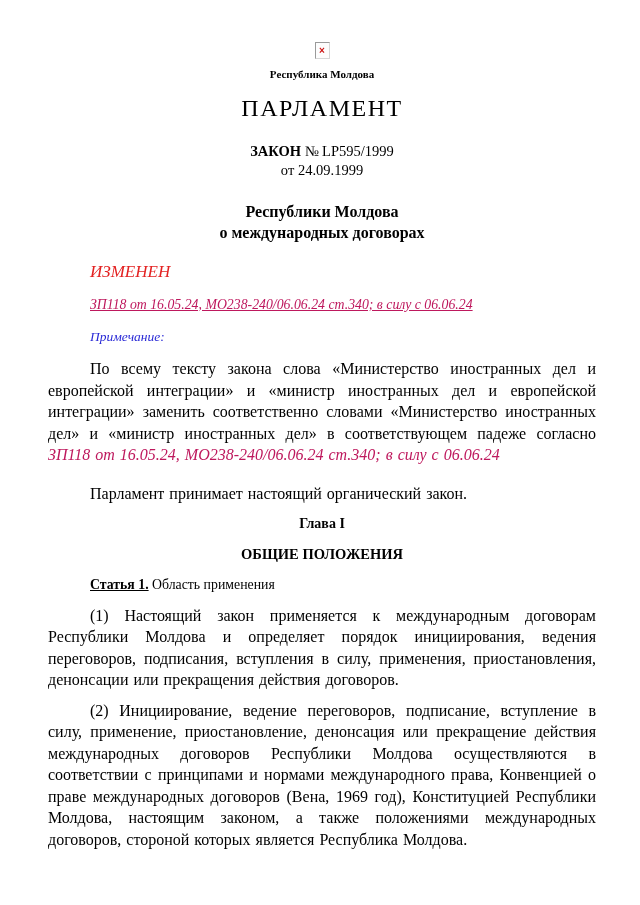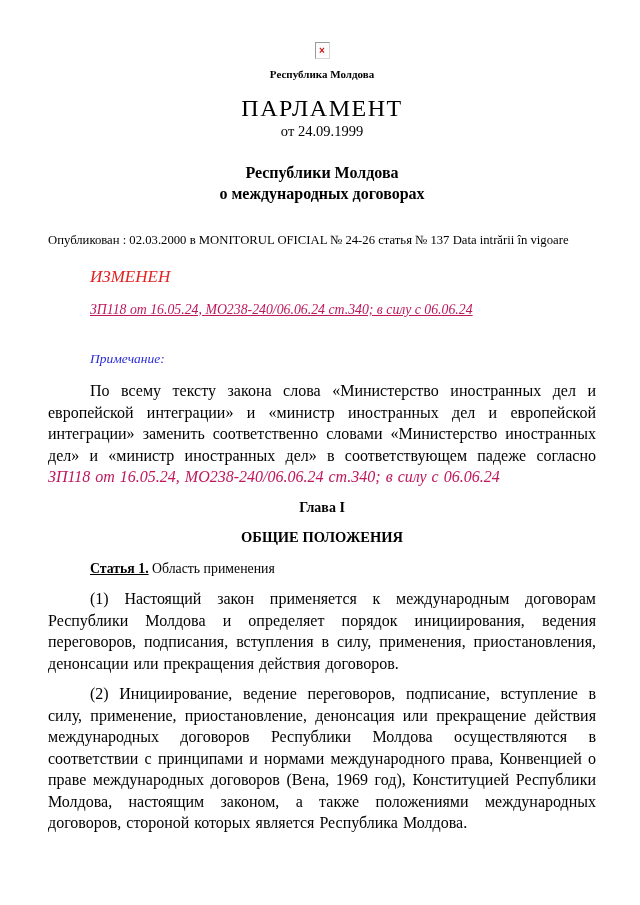"ЗАКОН № LP595/1999" div.law-line { html: none -> <div> <span>ЗАКОН</span> <span>№ LP595/1999</span> </div> }
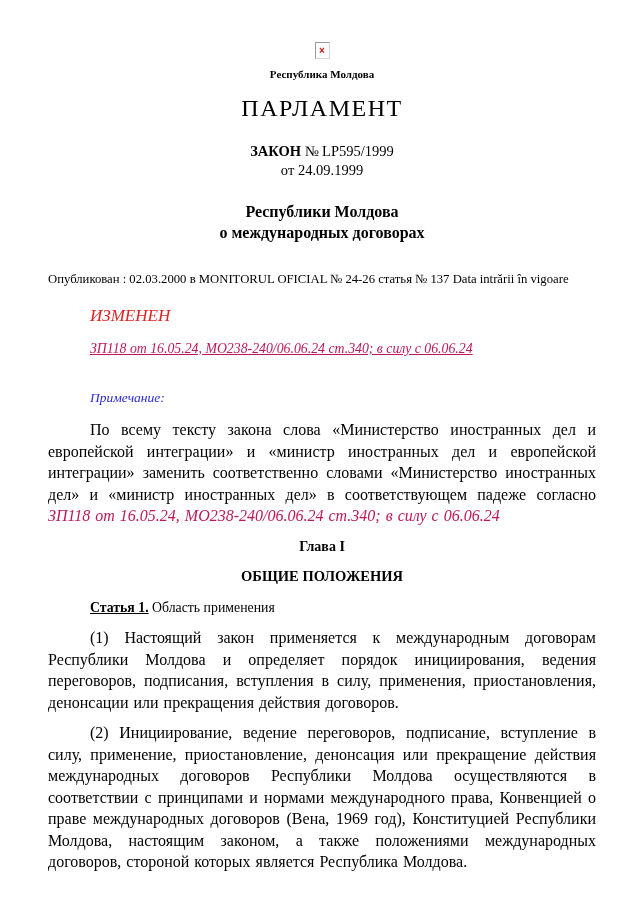"Опубликован : 02.03.2000 в MONITORUL" div.published { html: <div>Опубликован : 02.03.2000 в MONITORUL OFICIAL № 24-26 статья № 137 Data intrării în vigoare</div> -> none }
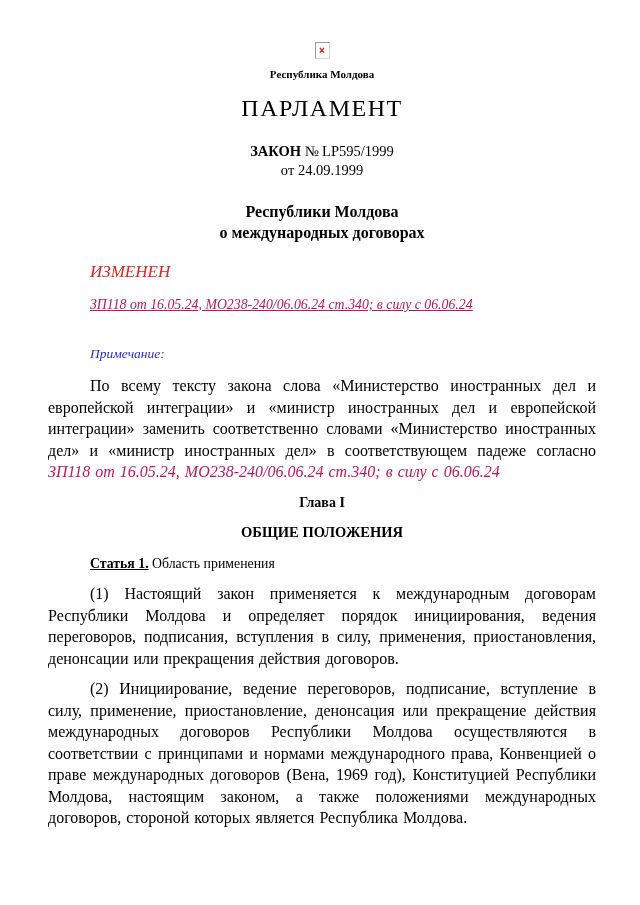"Примечание:" .note-label { margin-top: 33px -> 16px }
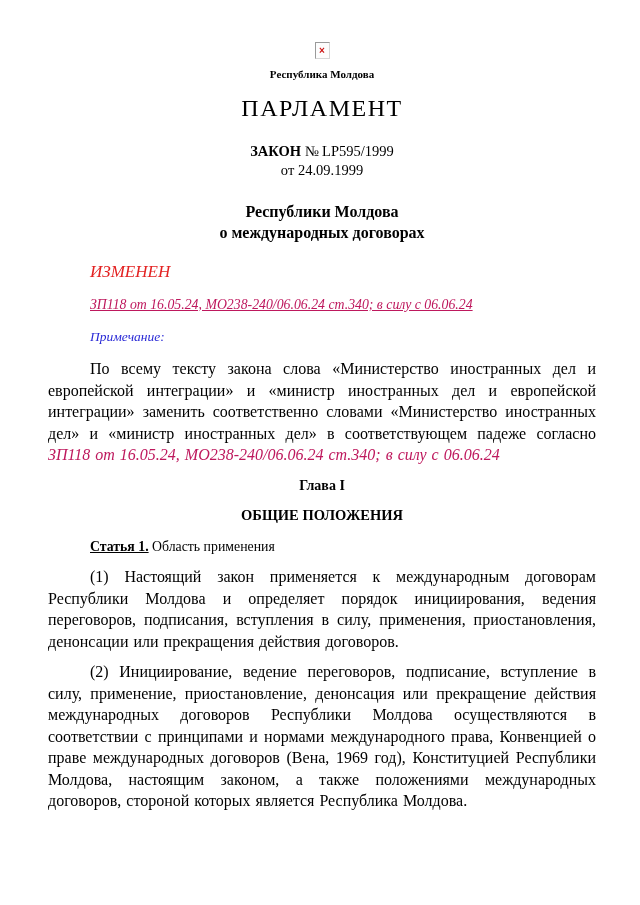"Парламент принимает настоящий" div.para { html: none -> <div>Парламент принимает настоящий органический закон.</div> }
